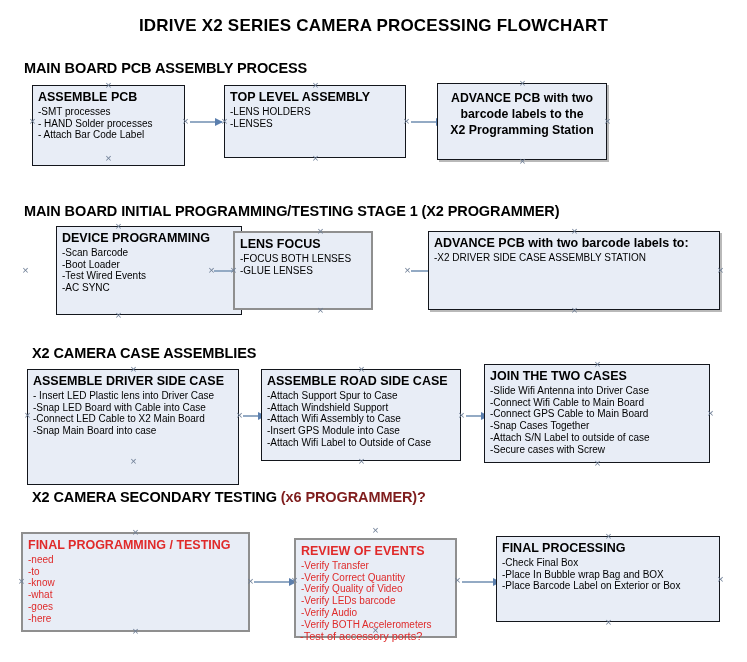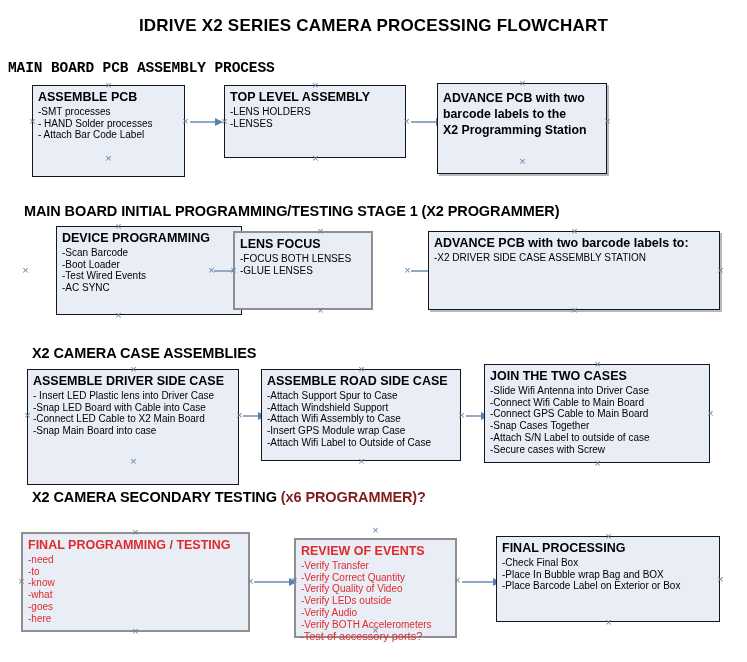"MAIN BOARD PCB ASSEMBLY PROCESS" div.section-head { font-family: Liberation Mono, monospace -> none; left: 8px -> 24px }
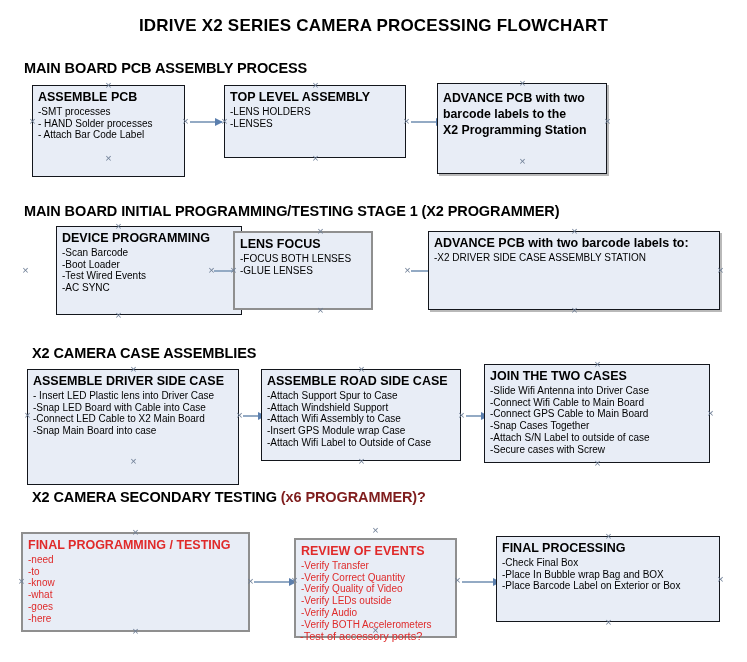"ASSEMBLE PCB" div.node { height: 92px -> 81px }
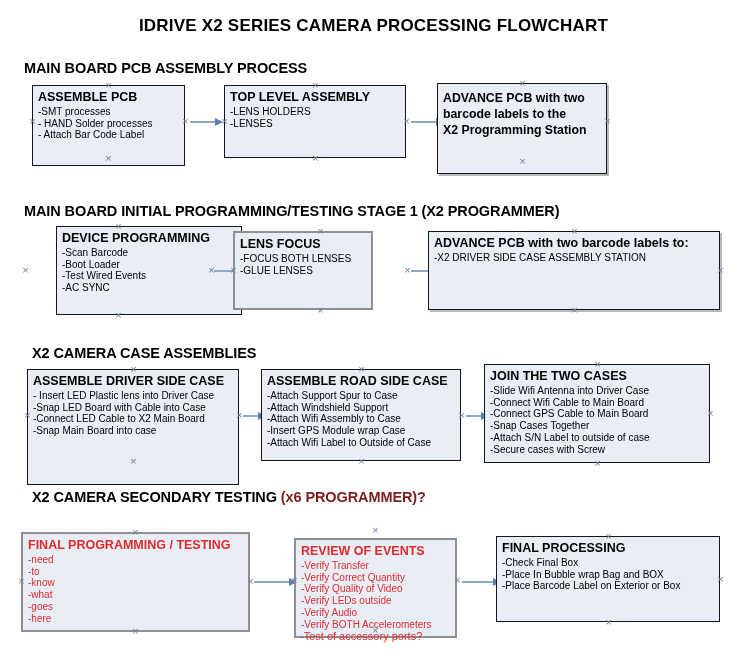"ADVANCE PCB with two" div.node { height: 91px -> 77px; text-align: none -> center }
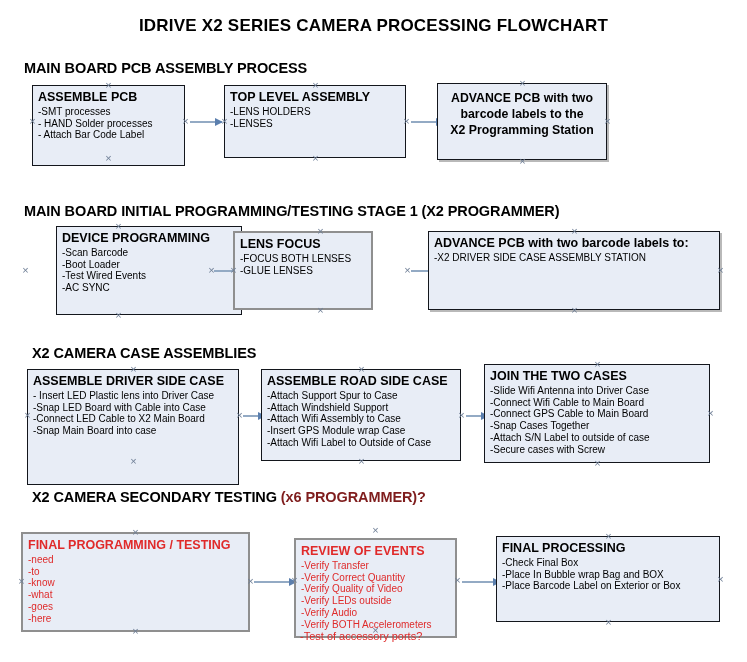"-Insert GPS Module wrap Case" div.n-line { text: wrap -> into }
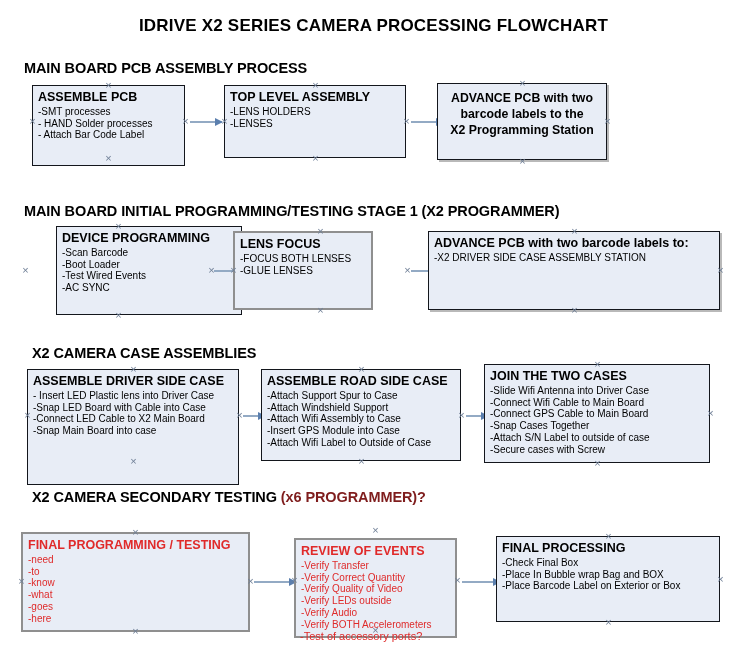"-Verify LEDs outside" div.n-line { text: outside -> barcode }
